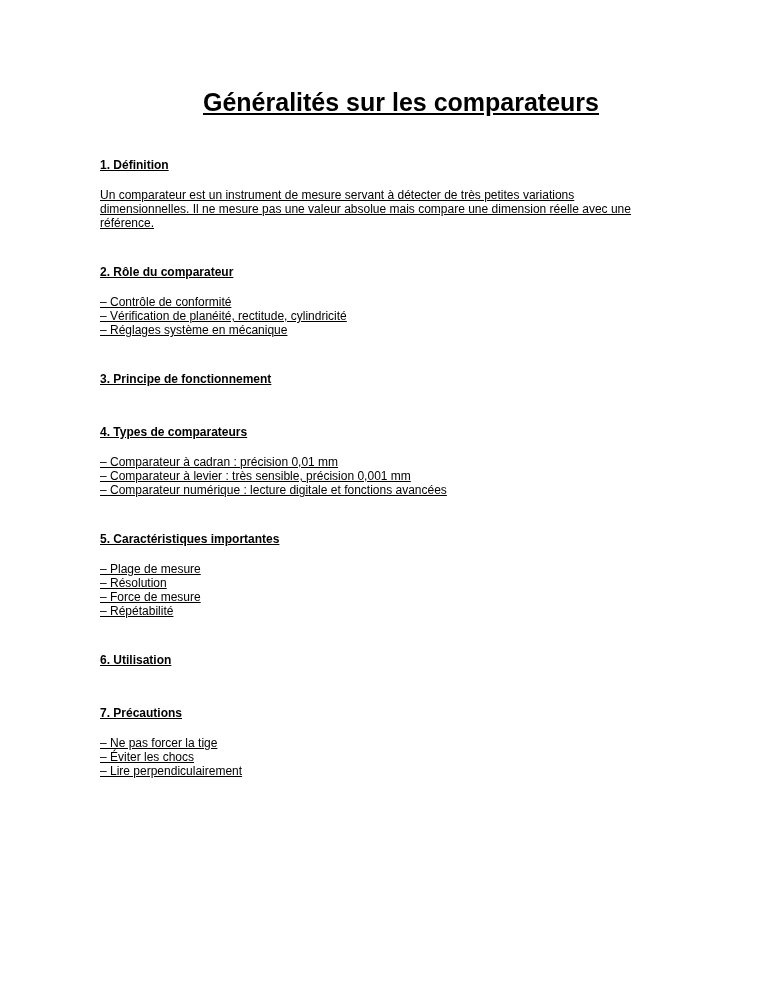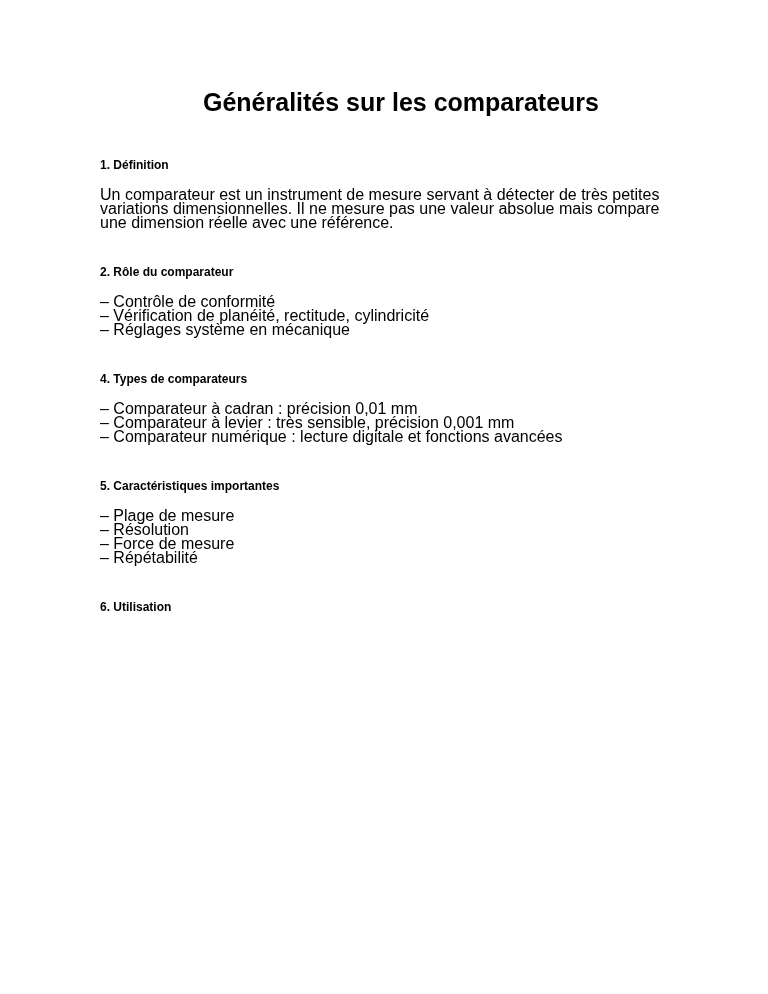"Généralités sur les comparateurs" .page { text-decoration: none -> underline }
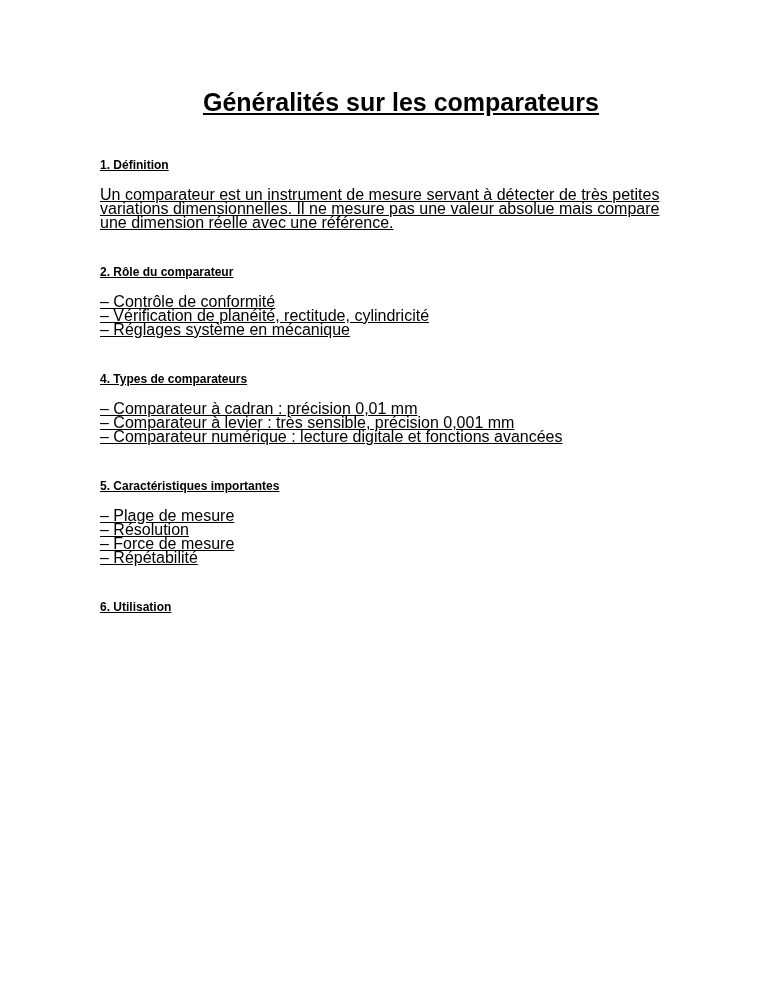"Un comparateur est un instrument" .body-block { font-size: 16px -> 12px }
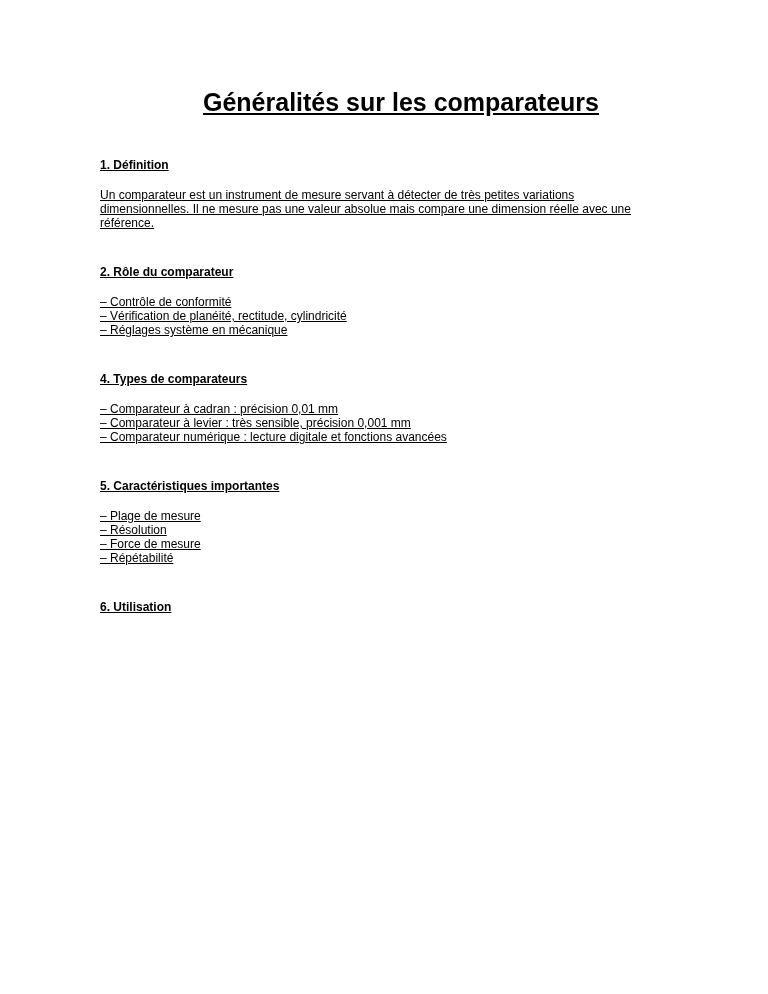"3. Principe de fonctionnement" h2.section-heading { html: none -> <h2>3. Principe de fonctionnement</h2> }
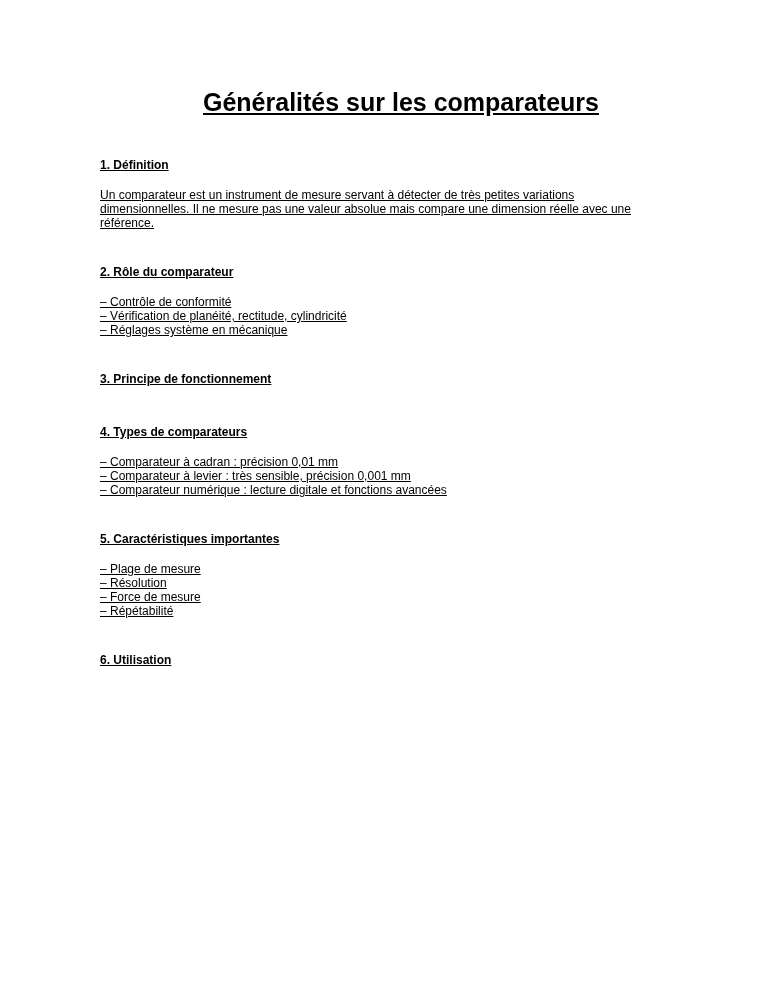"7. Précautions" section { html: none -> <section> <h2>7. Précautions</h2> <div> <p>– Ne pas forcer la tige</p> <p>– Éviter les chocs</p> <p>– Lire perpendiculairement</p> </div> </section> }
